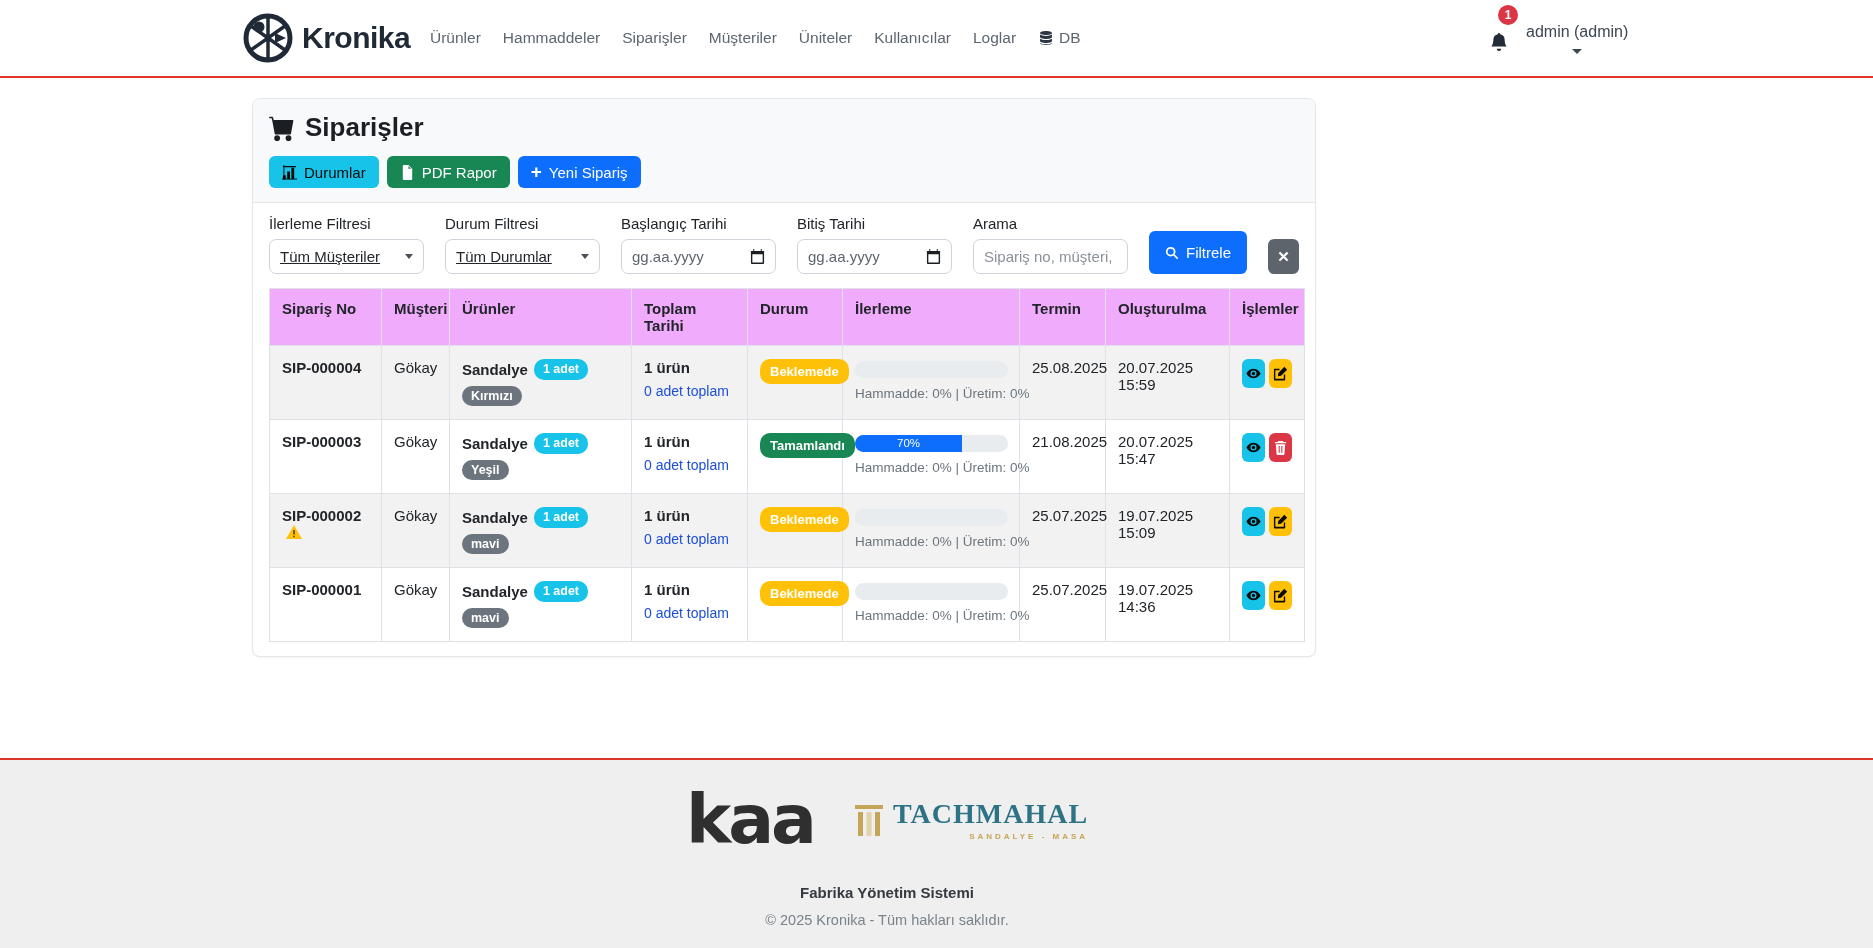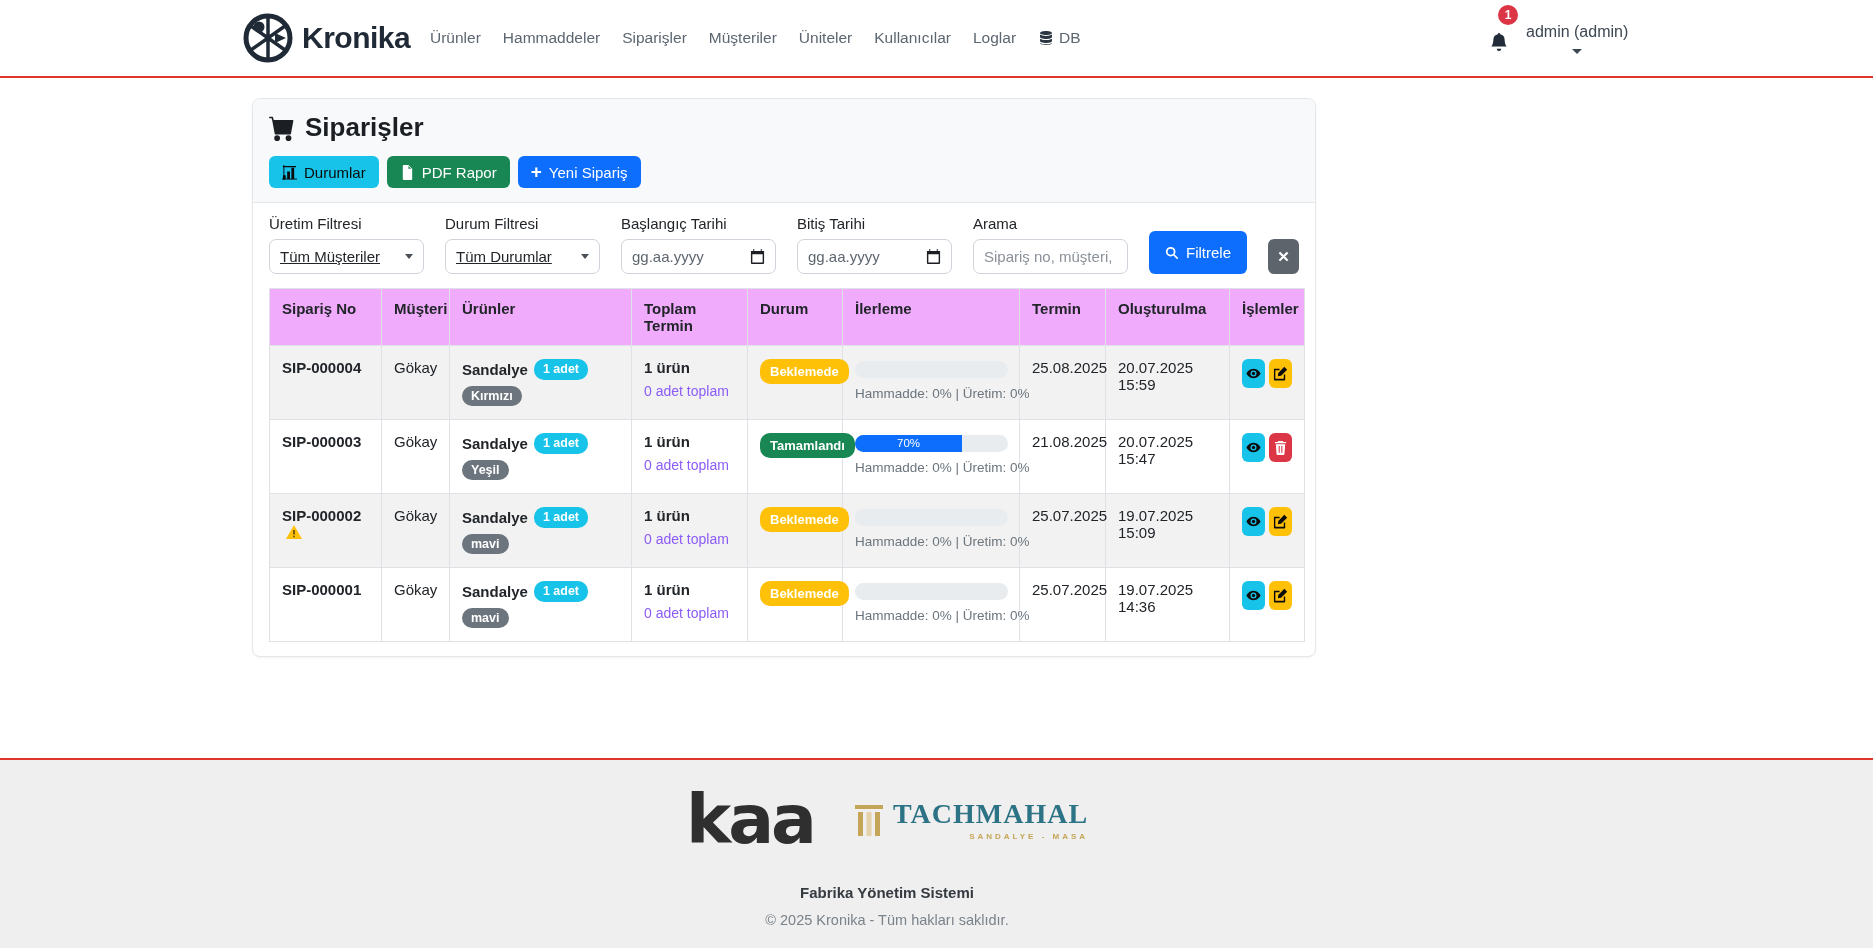"Üretim Filtresi" label.flabel { text: Üretim -> İlerleme }
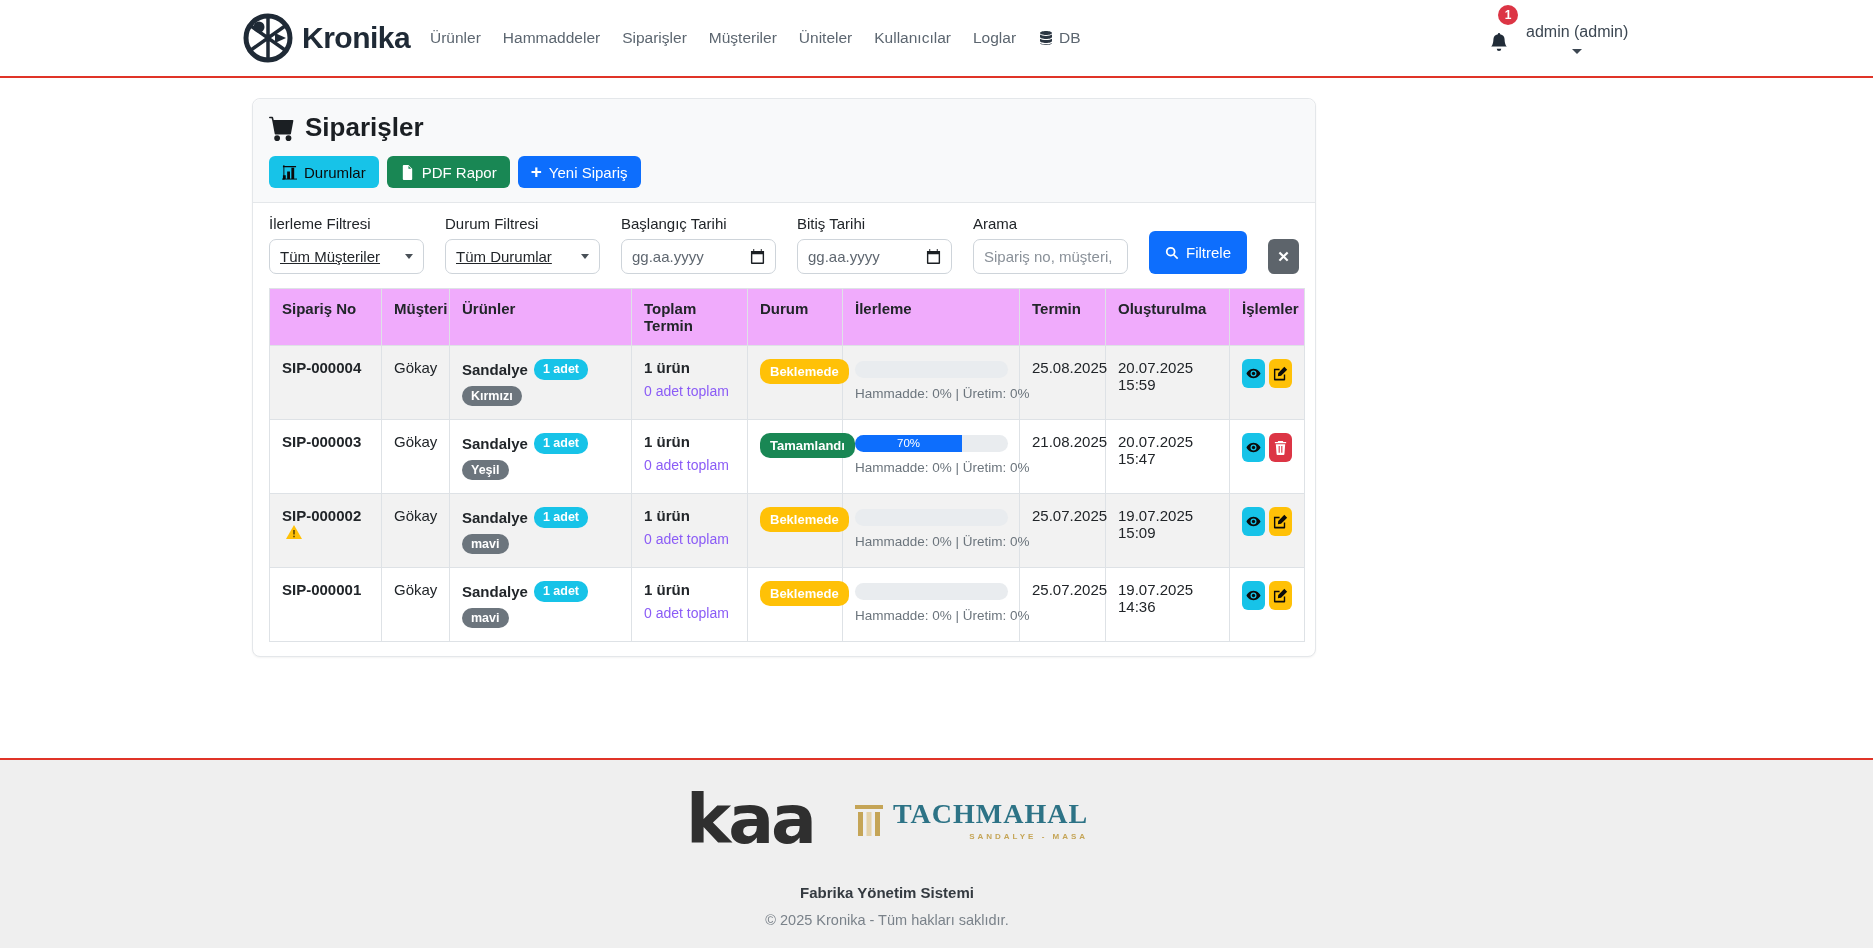"Toplam Termin" th { text: Termin -> Tarihi }
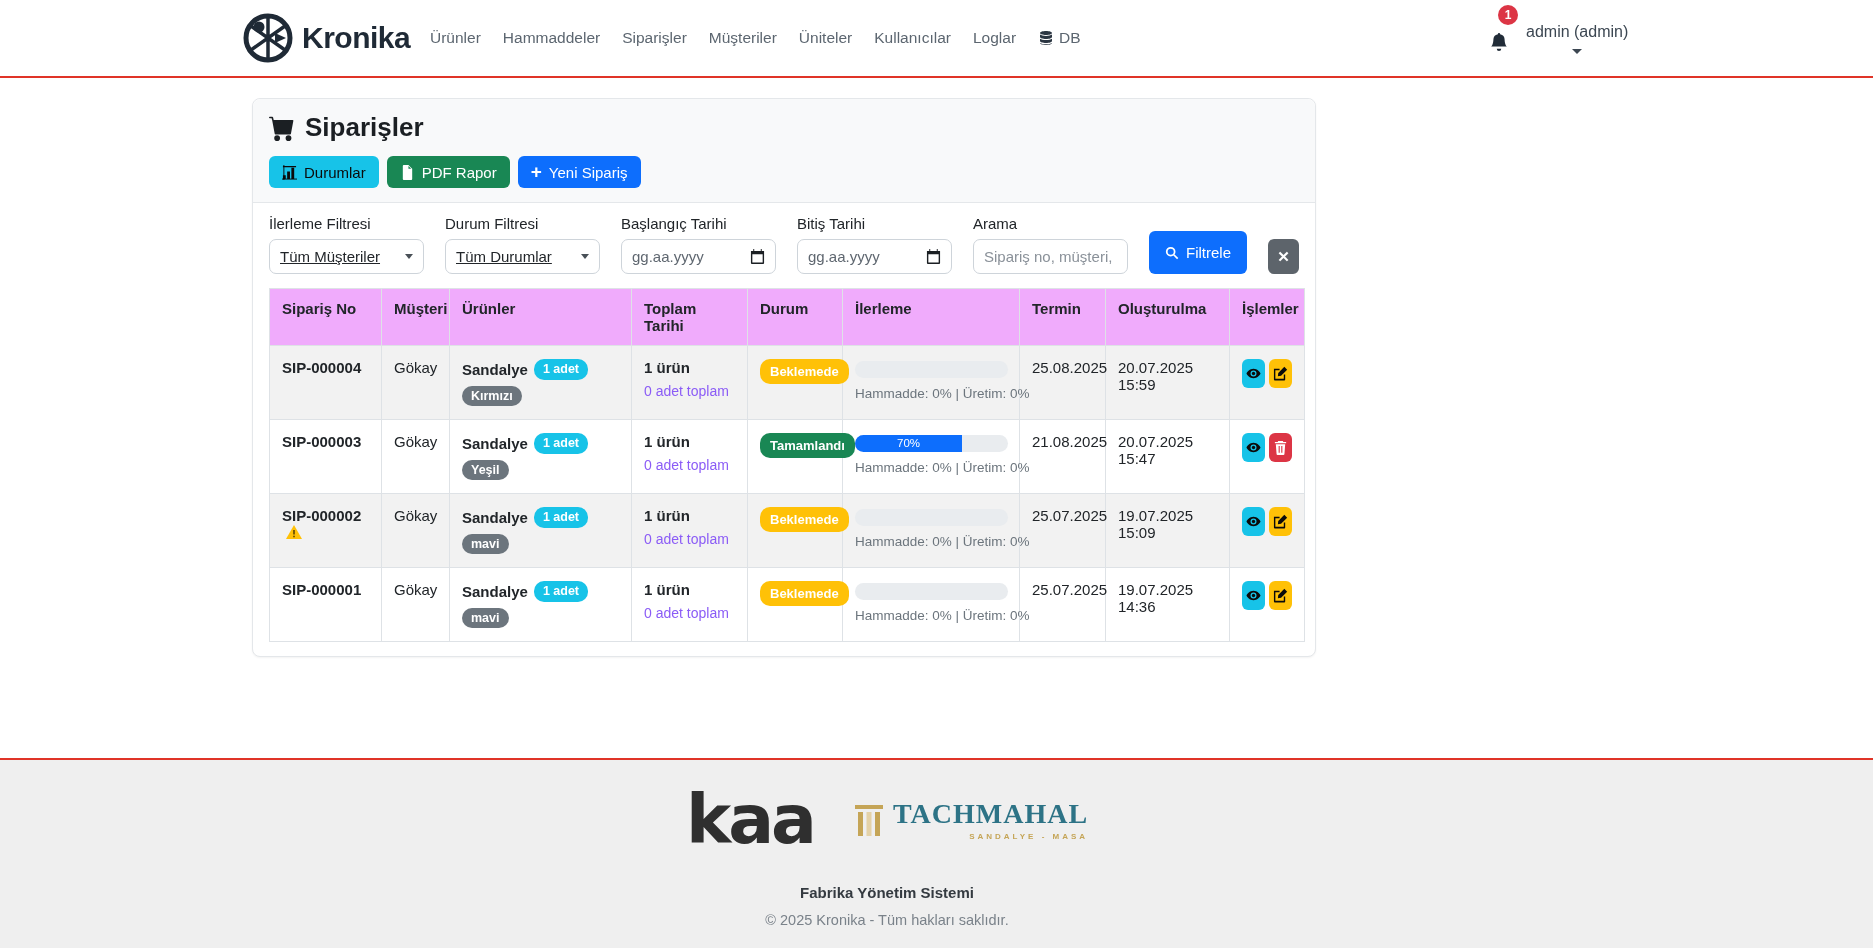"0 adet toplam" .sub-muted { color: #8b5cf6 -> #1d4ed8 }
